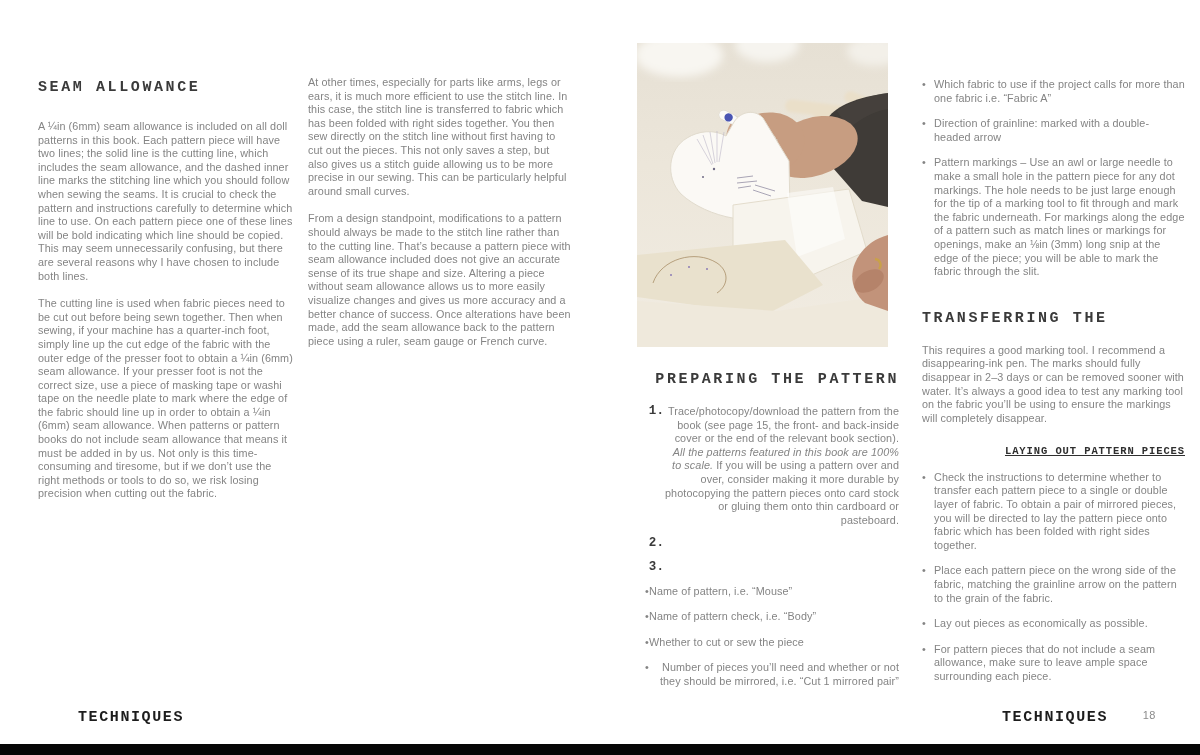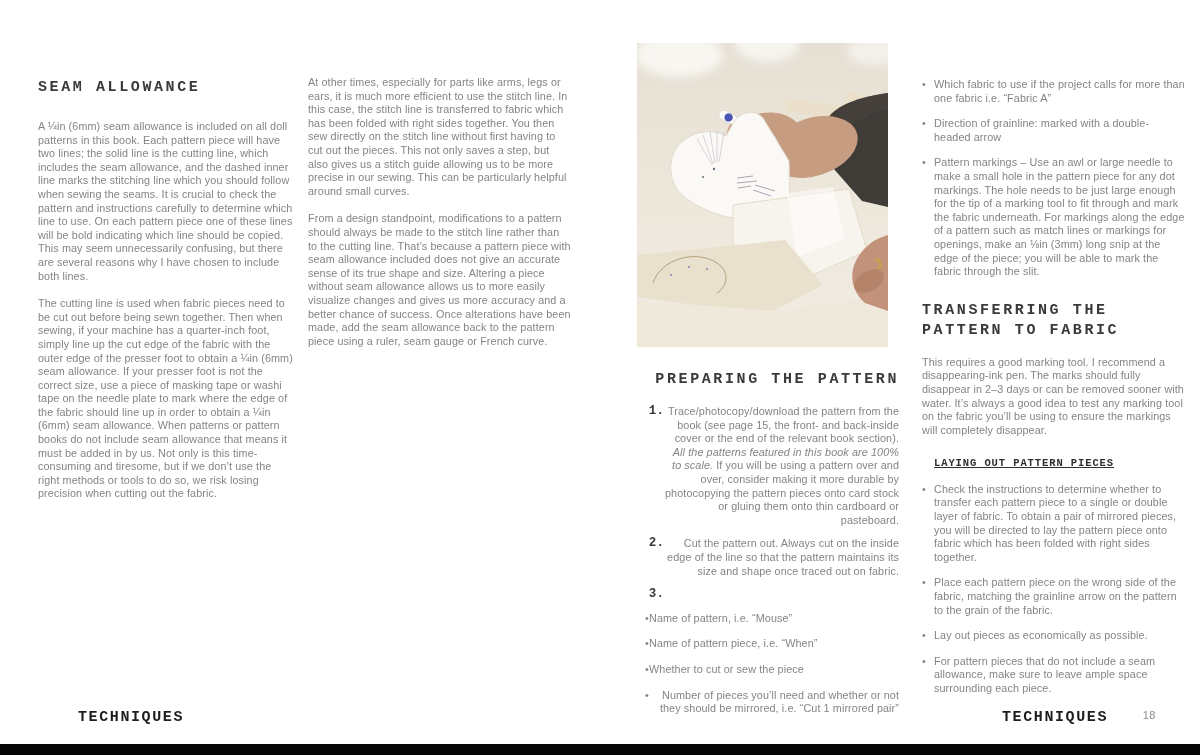"TRANSFERRING THE" h1.mono-h1 { margin-top: 22px -> 30px }
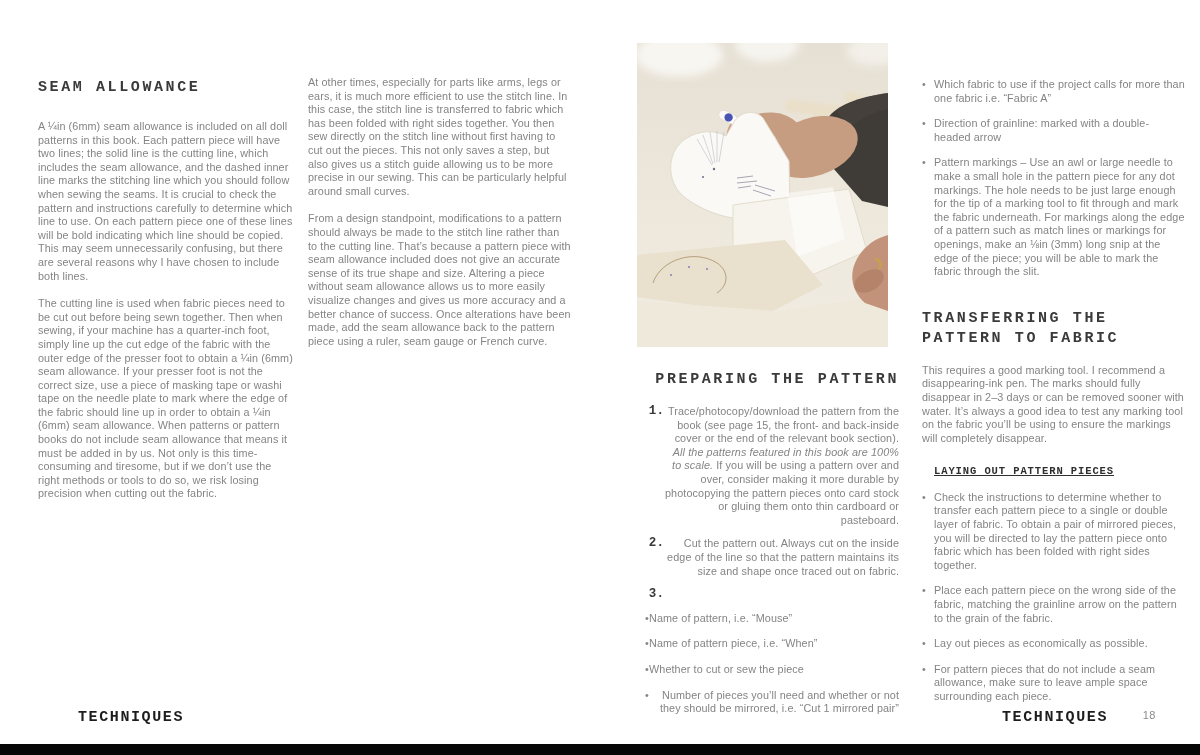"PATTERN TO FABRIC" span { html: <span>PATTERN TO FABRIC</span> -> none }
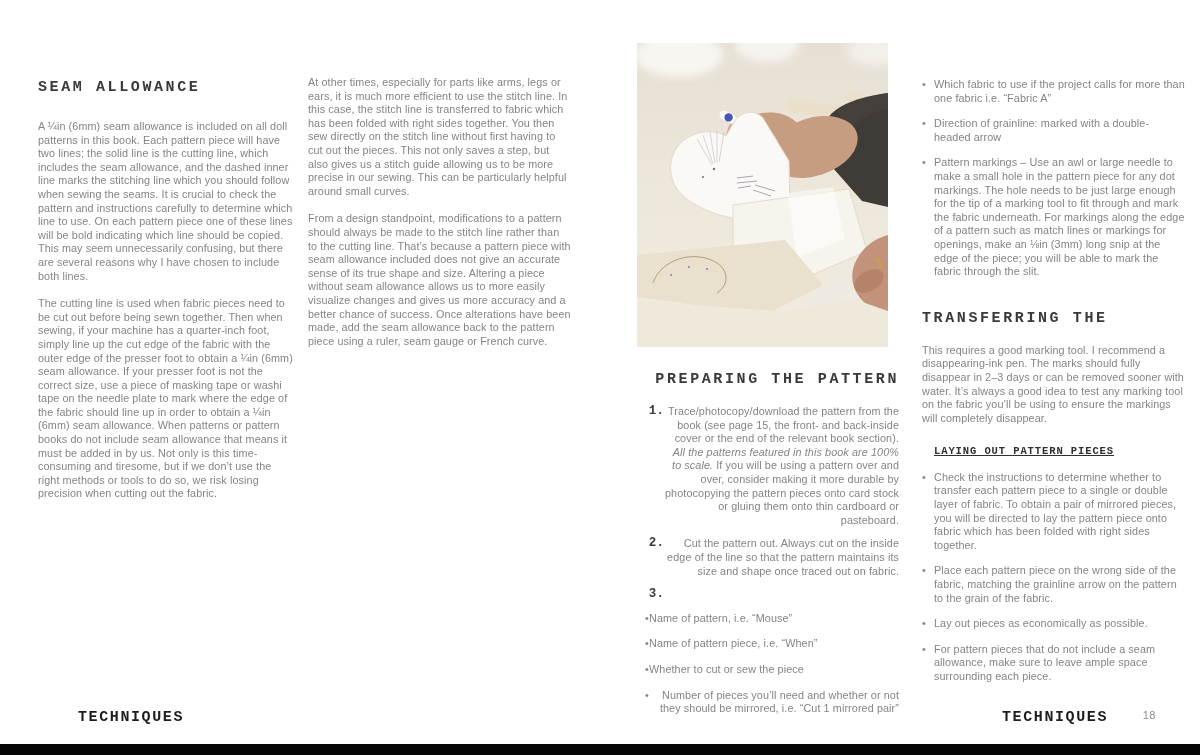"LAYING OUT PATTERN PIECES" .mono-sub { text-align: none -> right }
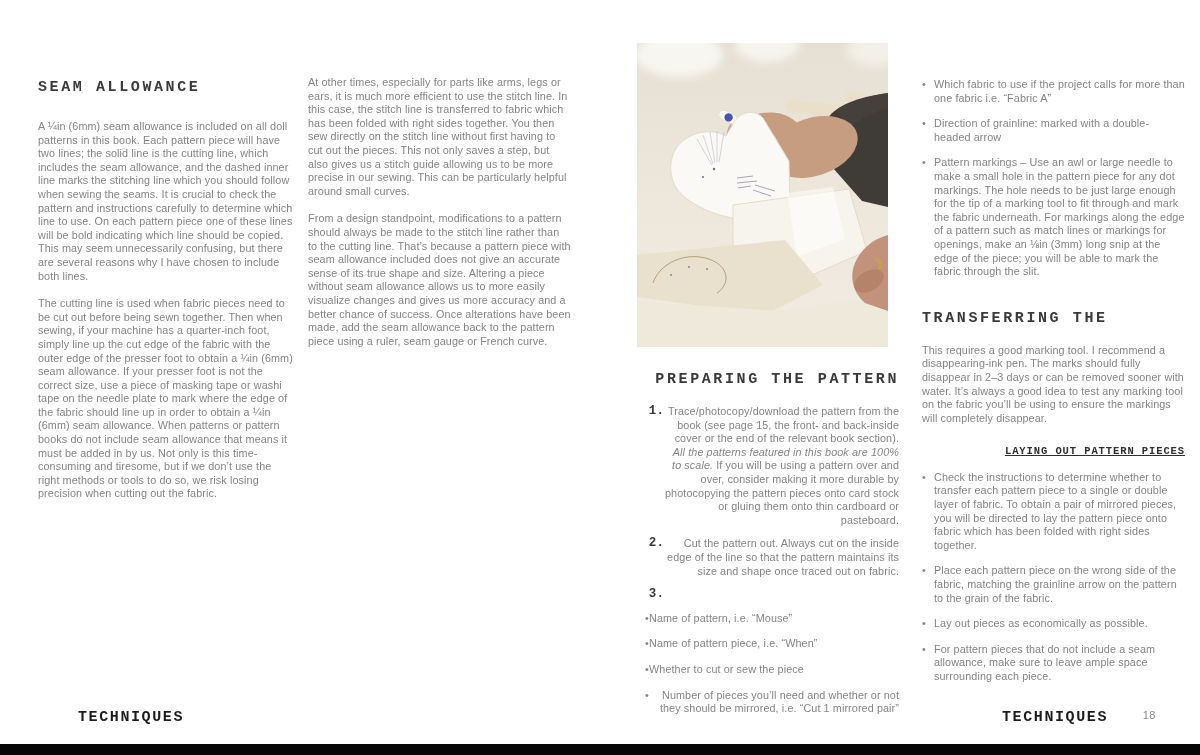"Cut the pattern out. Always" span.step-body { html: <span>Cut the pattern out. Always cut on the inside edge of the line so that the pattern maintains its size and shape once traced out on fabric.</span> -> none }
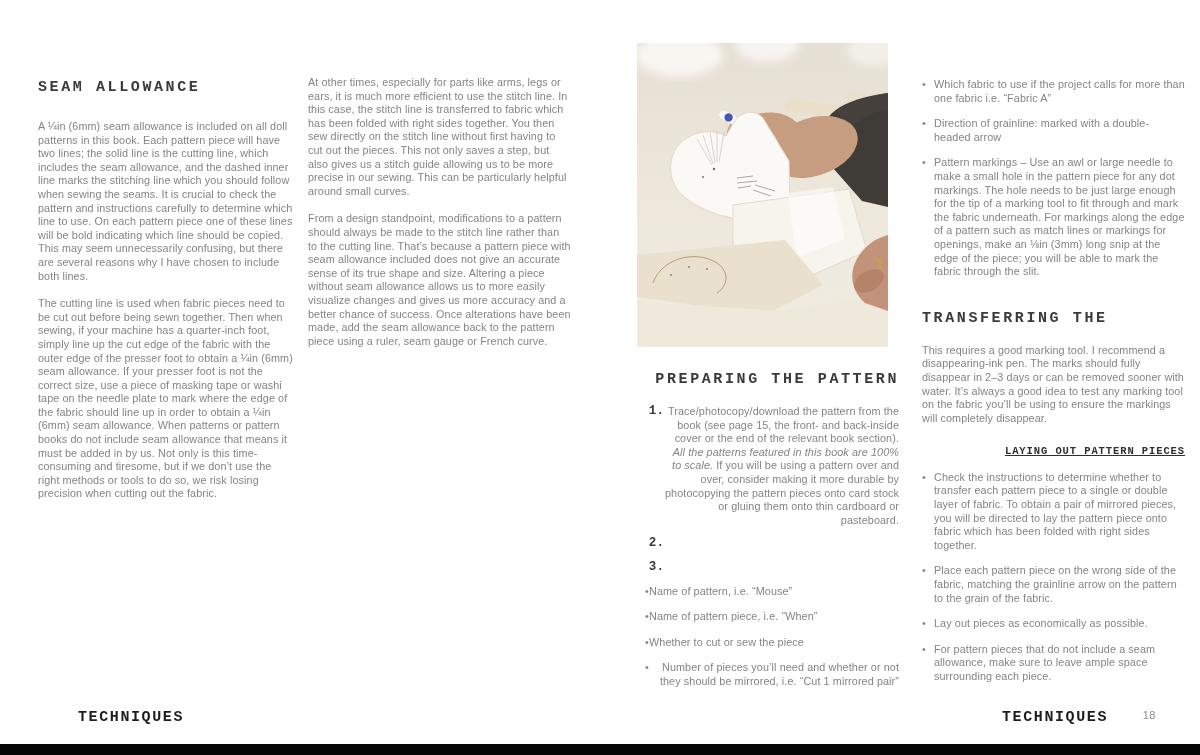"Name of pattern piece, i.e." span { text: piece, i.e. “When -> check, i.e. “Body }
